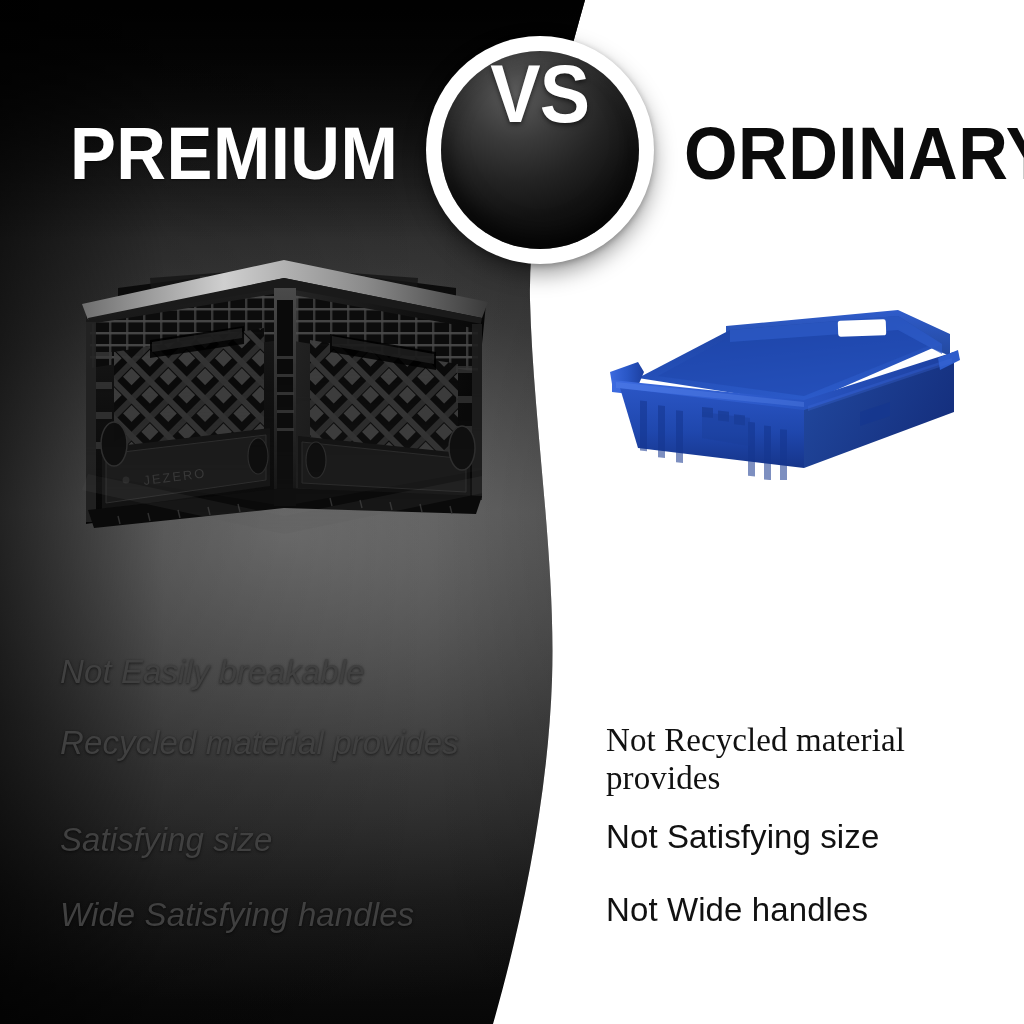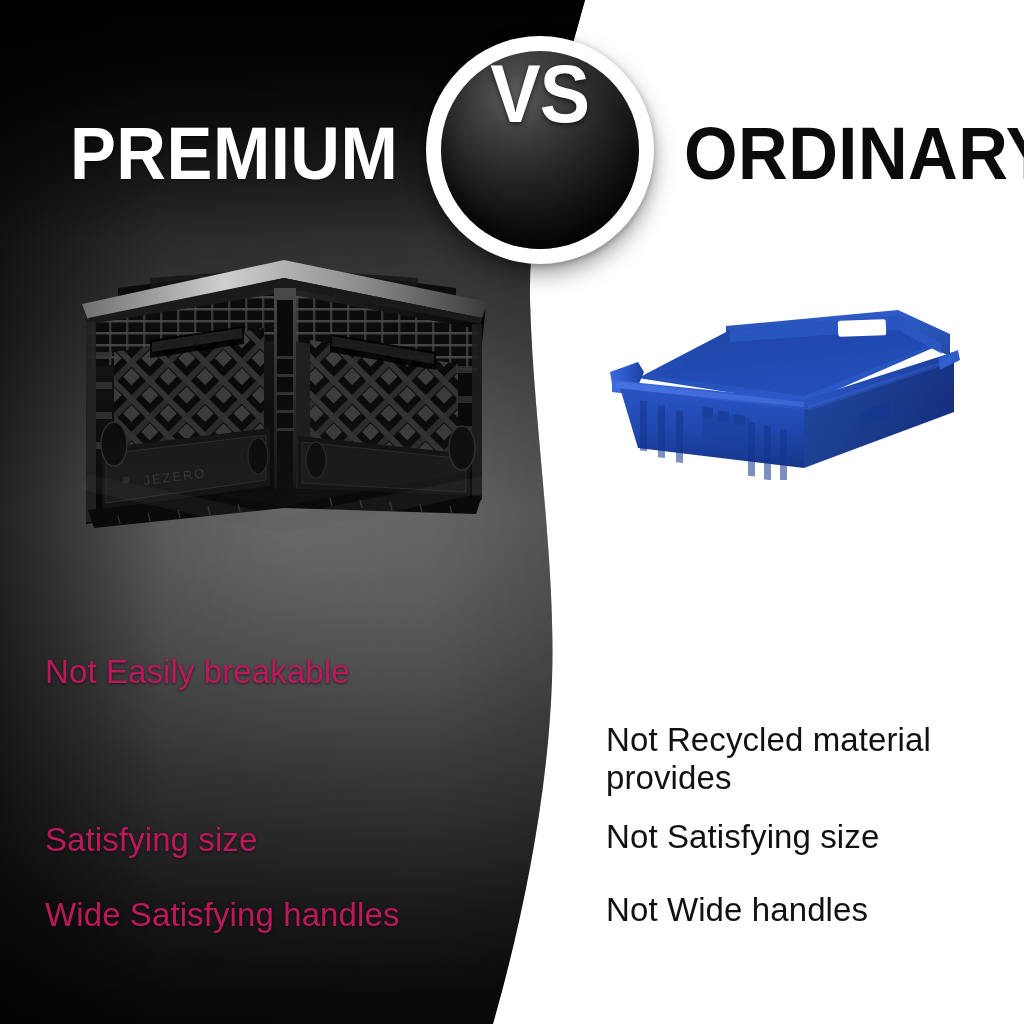"Not Easily breakable" .feat-left { color: #be185d -> #404040; font-style: none -> italic; left: 45px -> 60px }
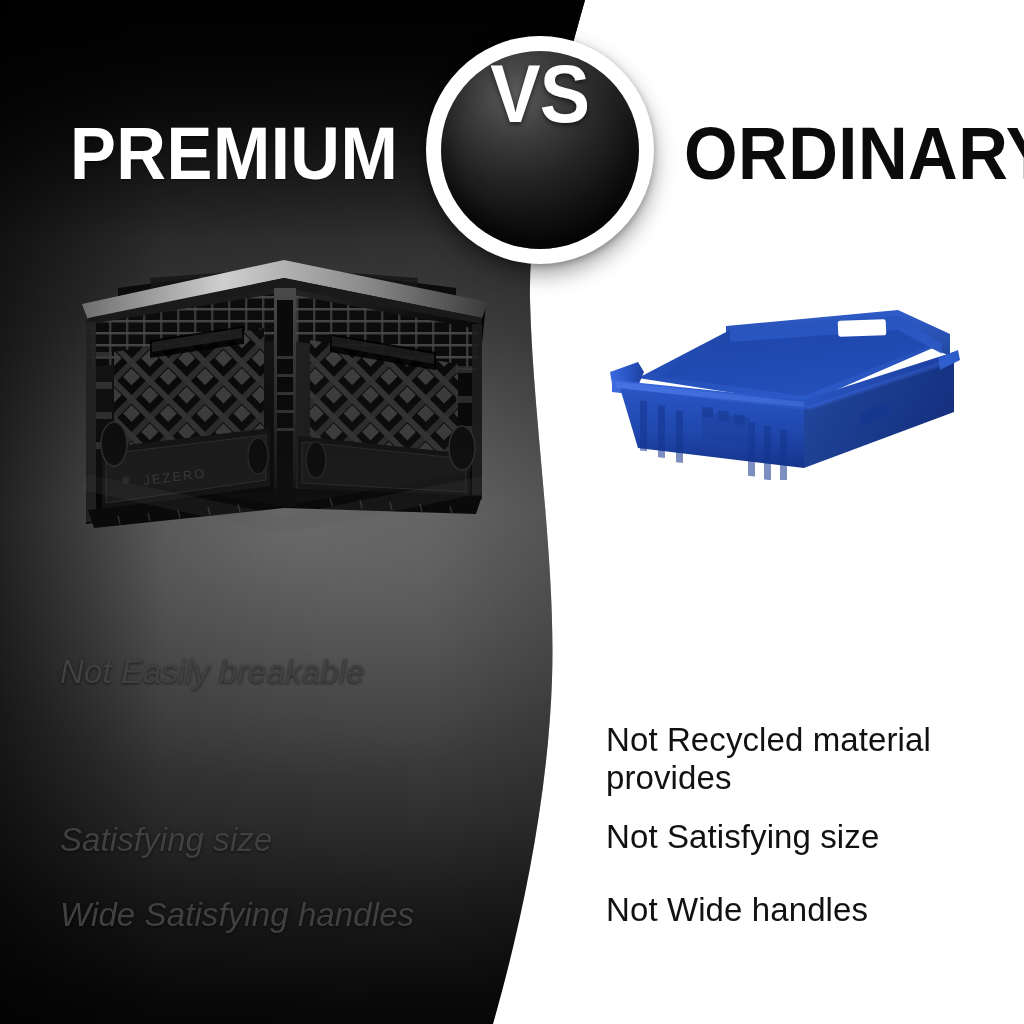"Recycled material provides" div.feat { html: none -> <div>Recycled material provides</div> }
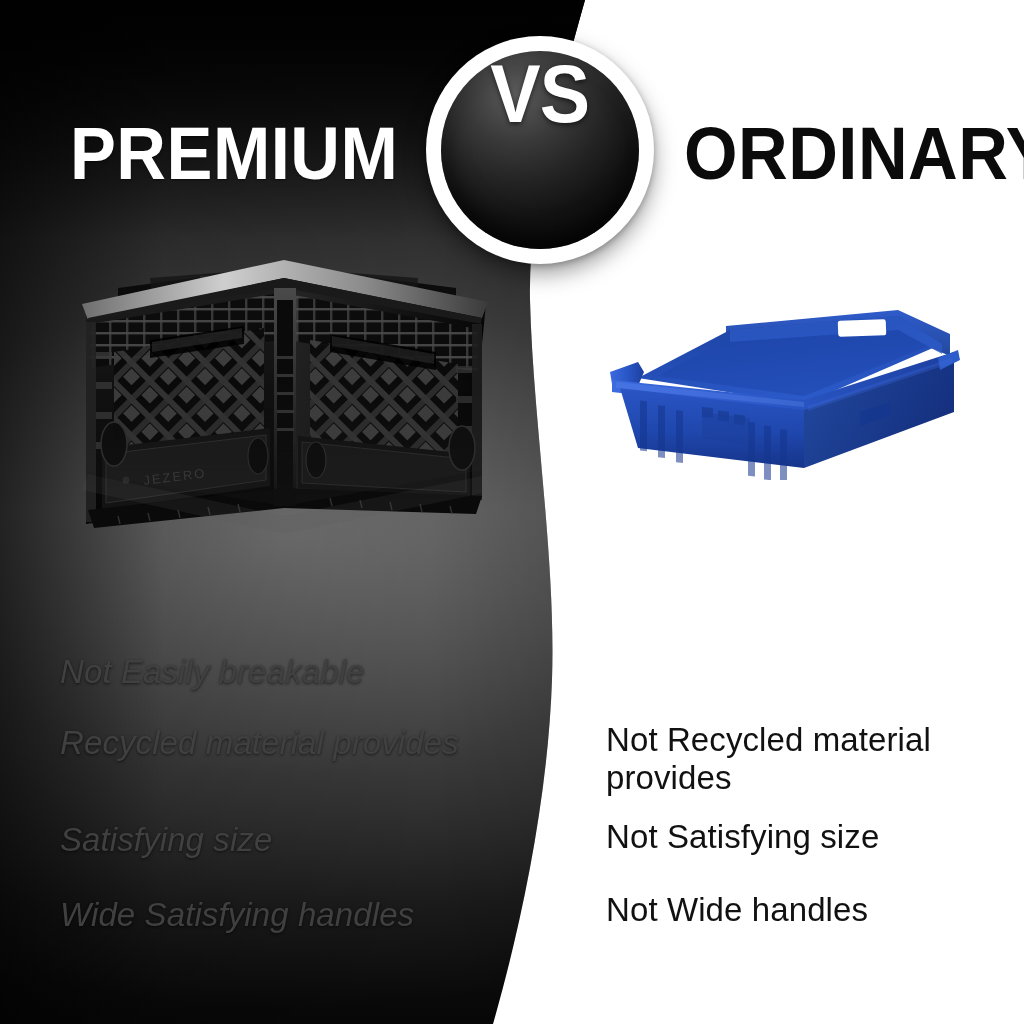"Not Recycled material provides" .r2 { font-family: none -> Liberation Serif, serif }
